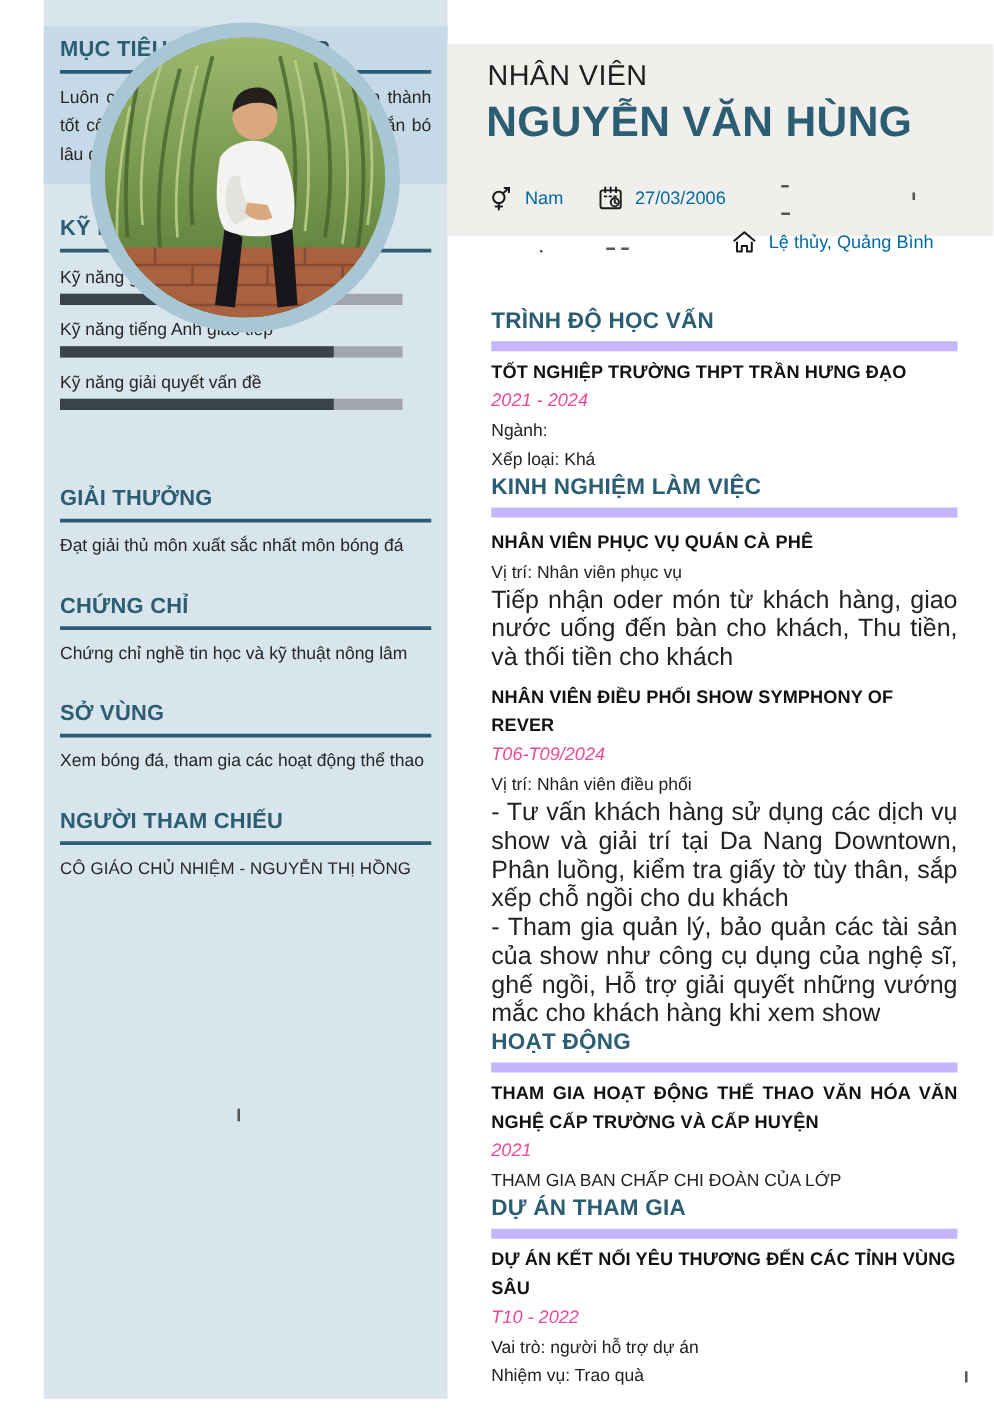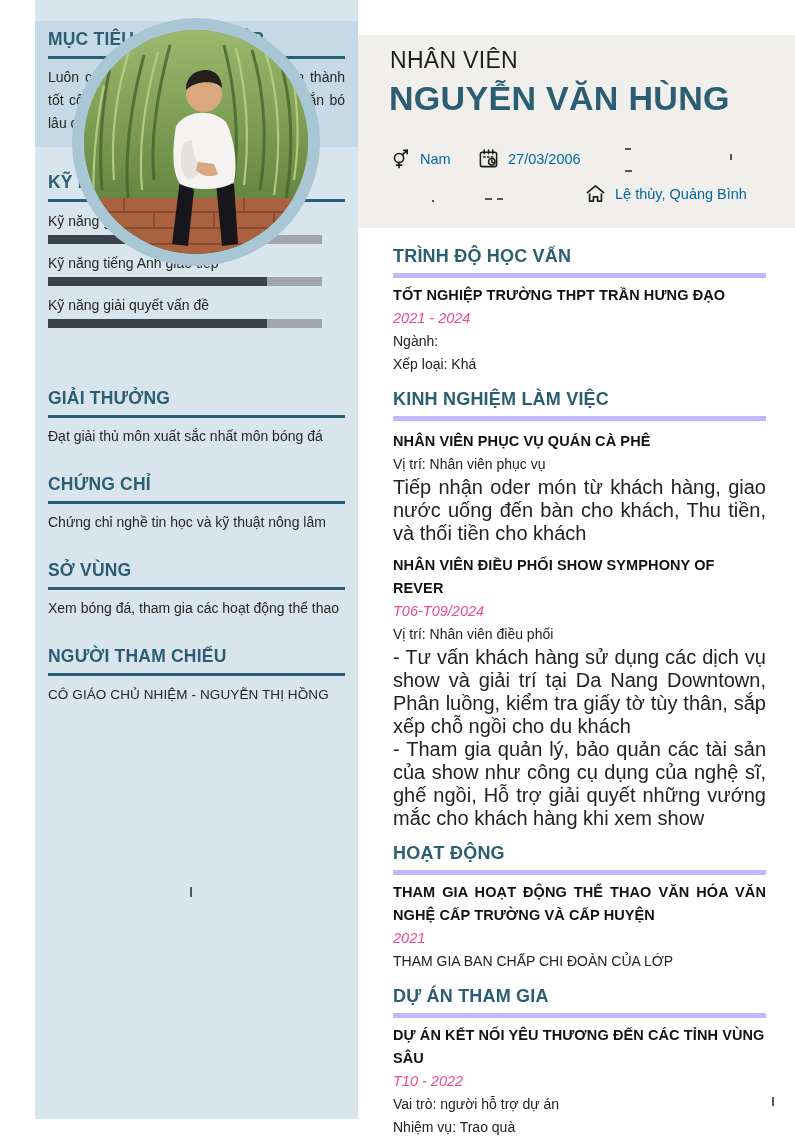"NHÂN VIÊN" .header-block { height: 193px -> 154px }
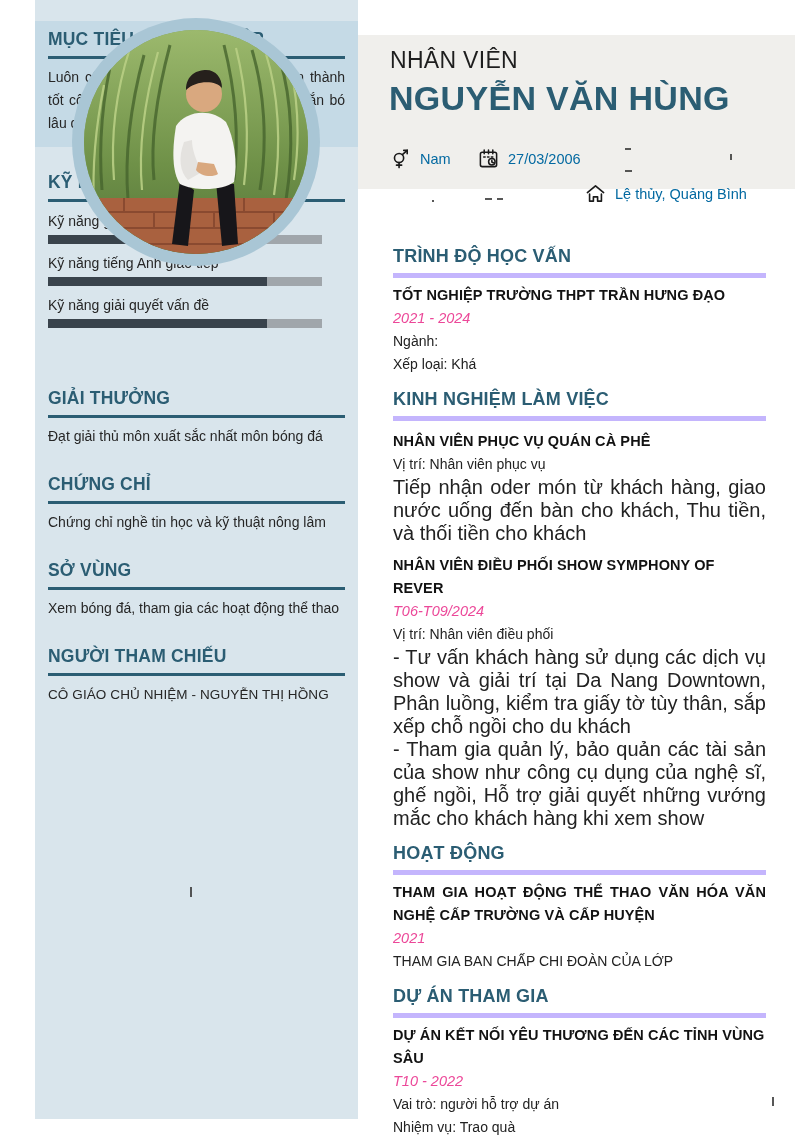"TRÌNH ĐỘ HỌC VẤN" .m-h { border-bottom: 5px solid #c4b5fd -> 8px solid #c4b5fd }
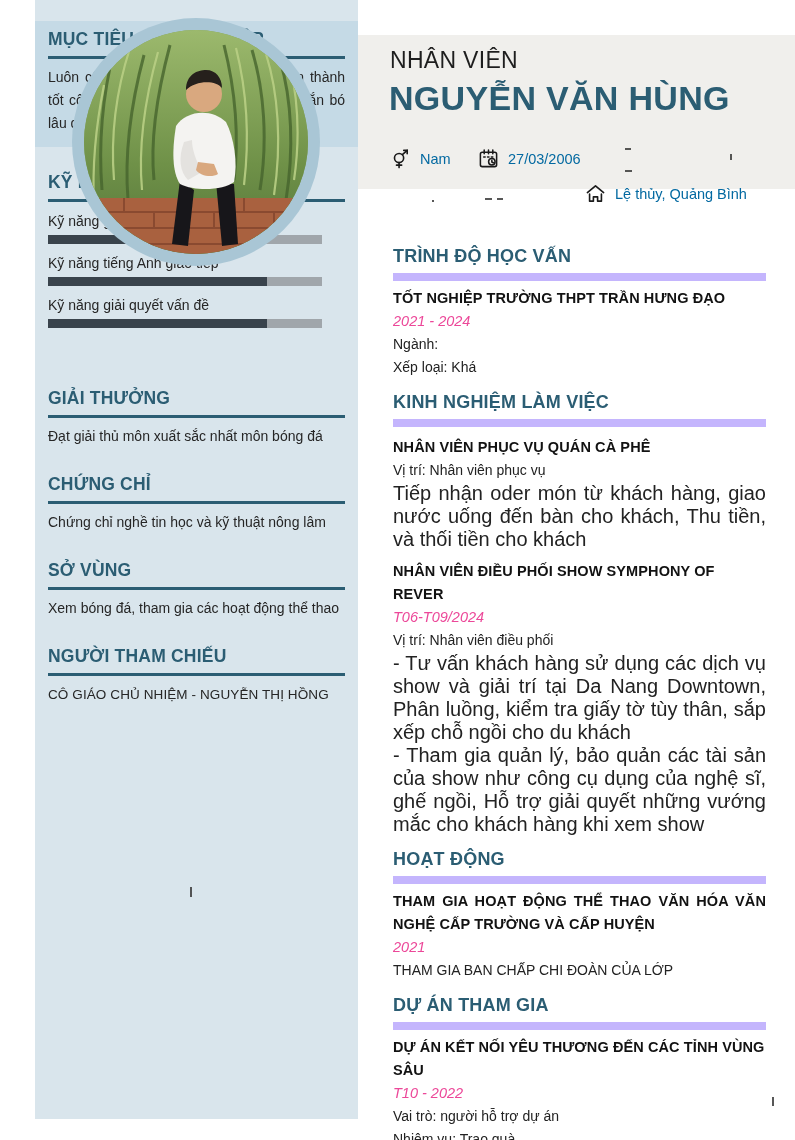"KINH NGHIỆM LÀM VIỆC" .m-section { margin-top: 13px -> none }
